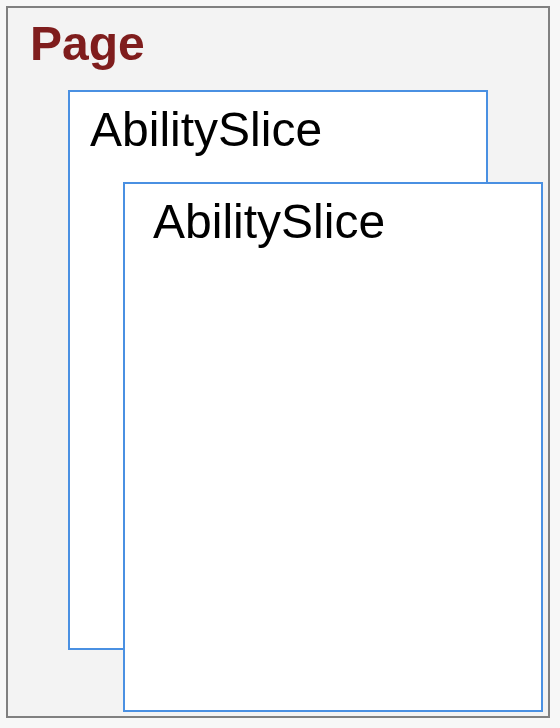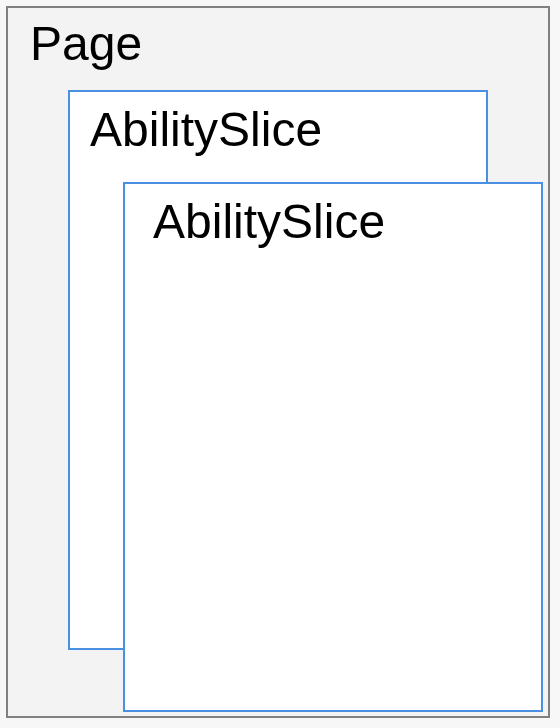"Page" .page-label { color: #000000 -> #7f1d1d; font-weight: 400 -> 700 }
